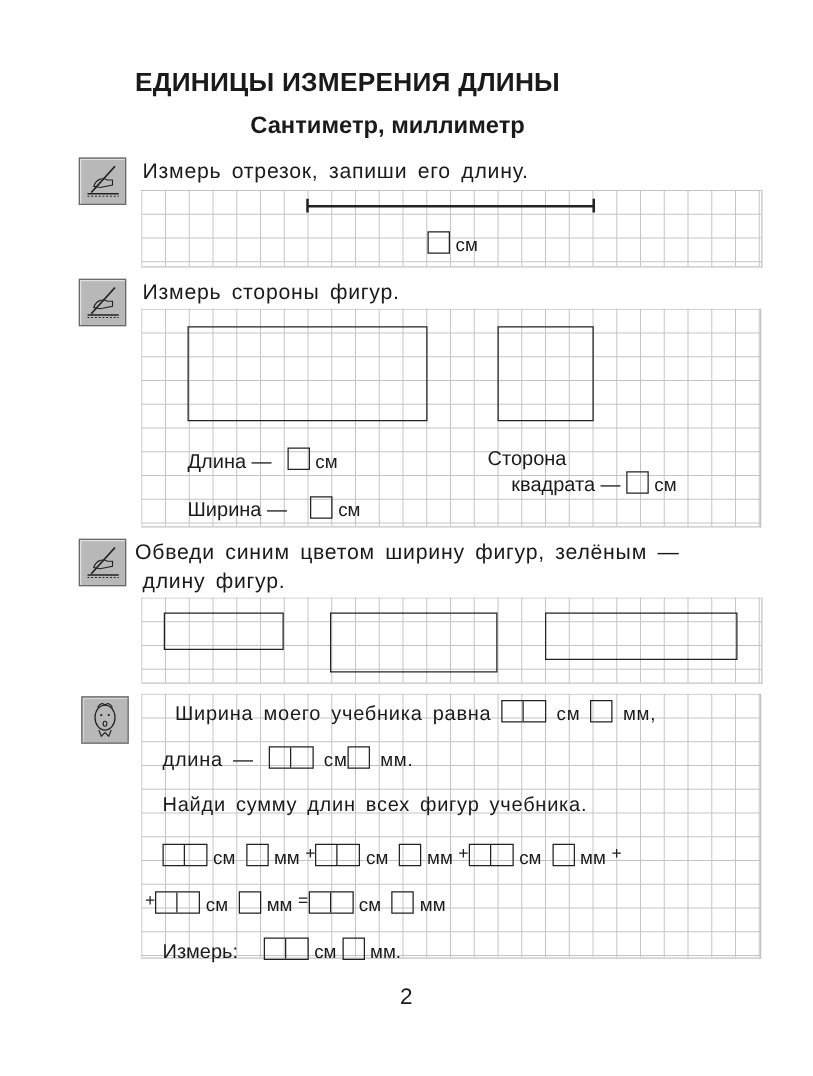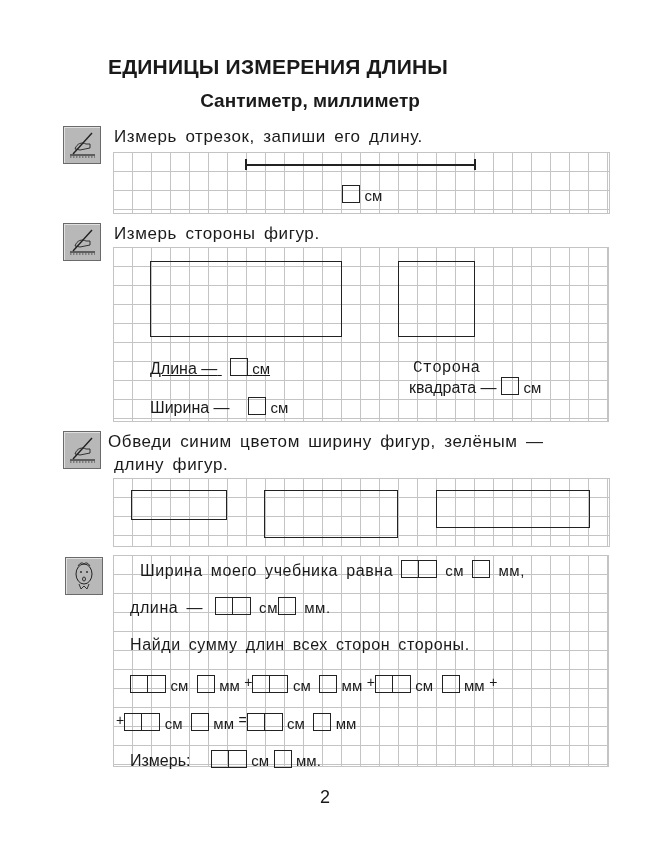"Длина — см" div.lbl { text-decoration: underline -> none }
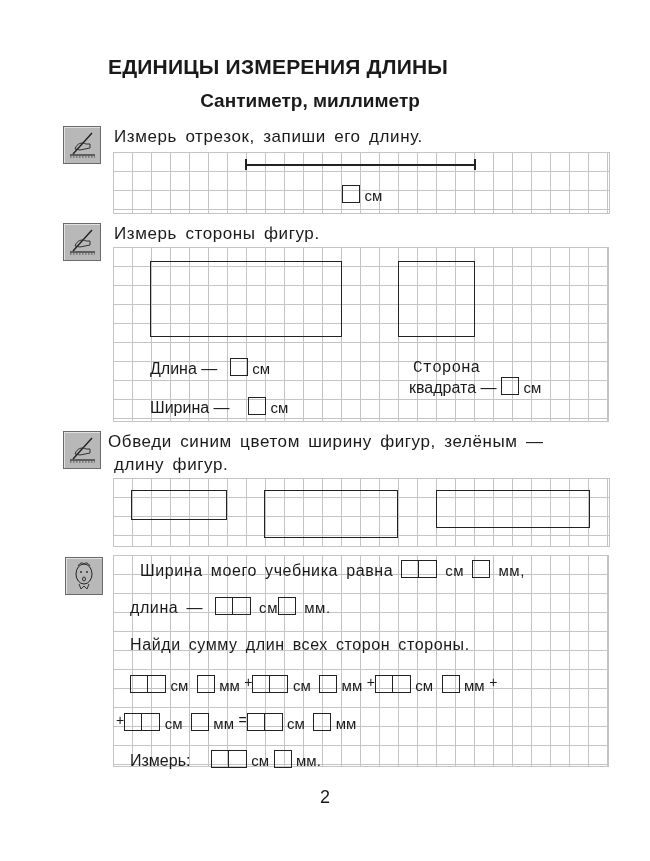"Сторона" div.lbl { font-family: Liberation Mono, monospace -> none; left: 413px -> 390px }
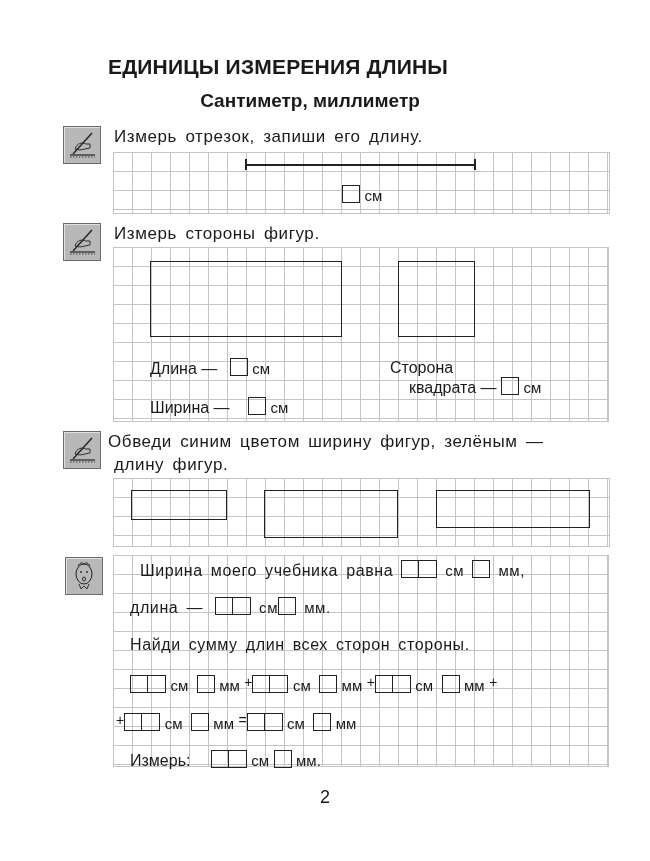"Найди сумму длин всех сторон" div.lbl { text: сторон стороны -> фигур учебника }
